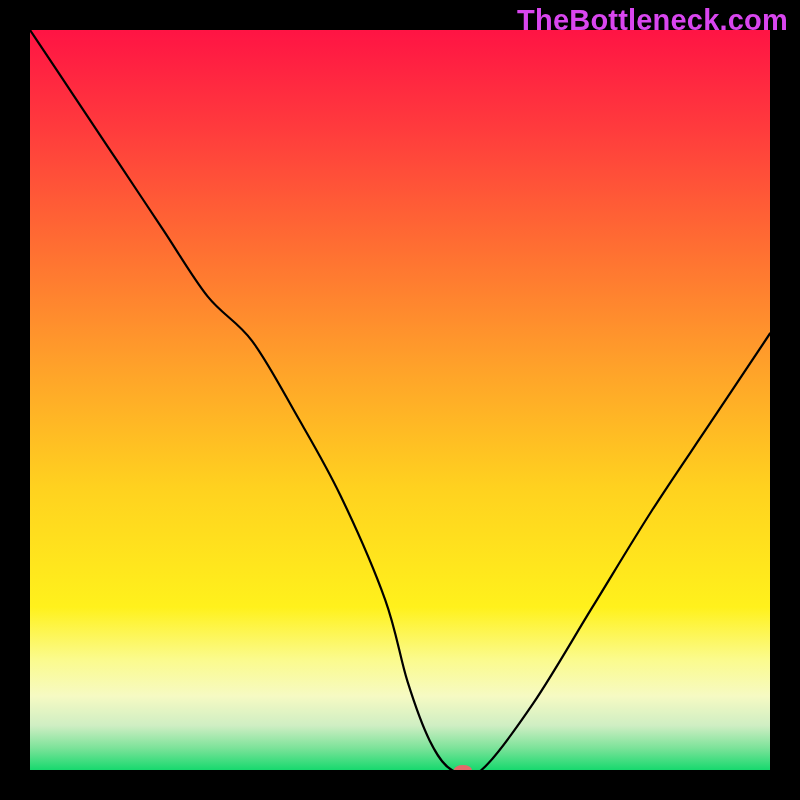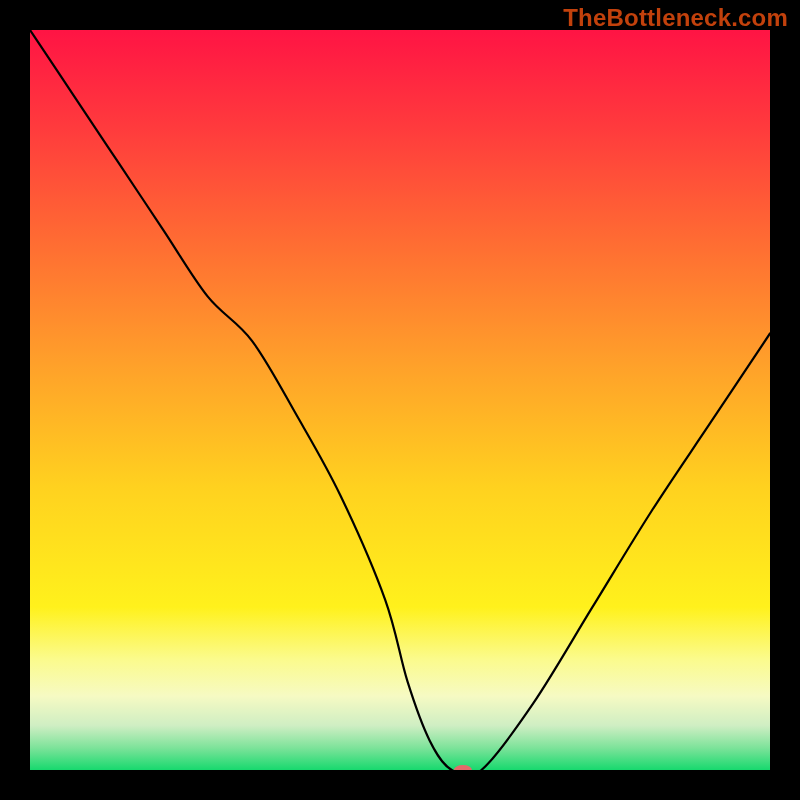"TheBottleneck.com" .watermark { color: #c2410c -> #d946ef; font-size: 24px -> 29px }
